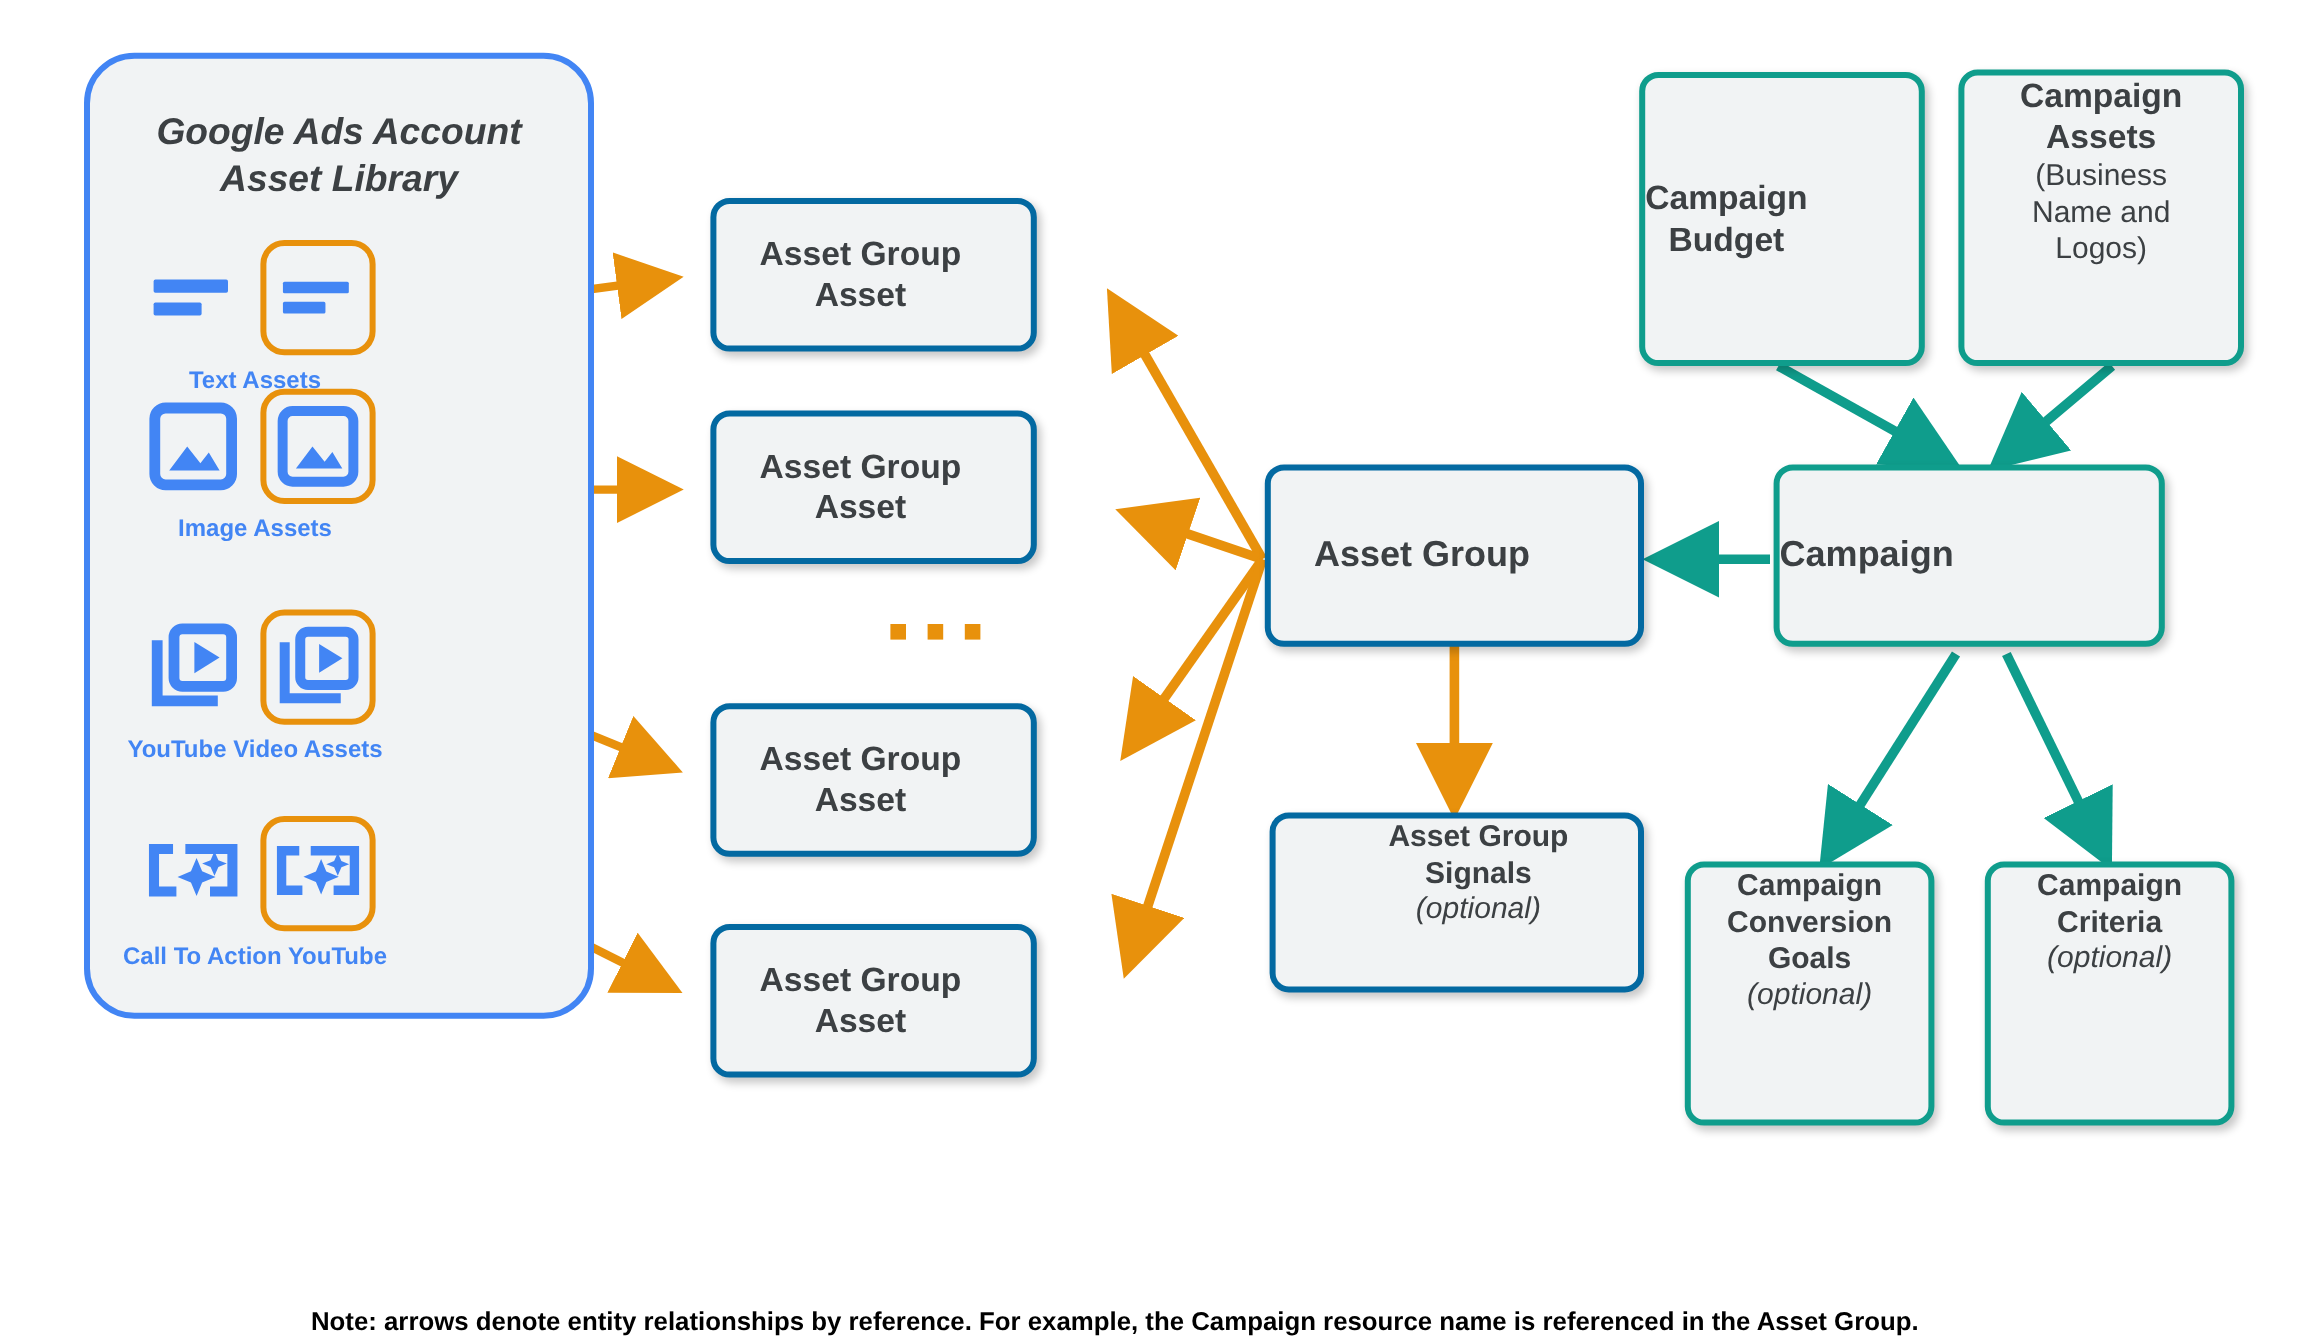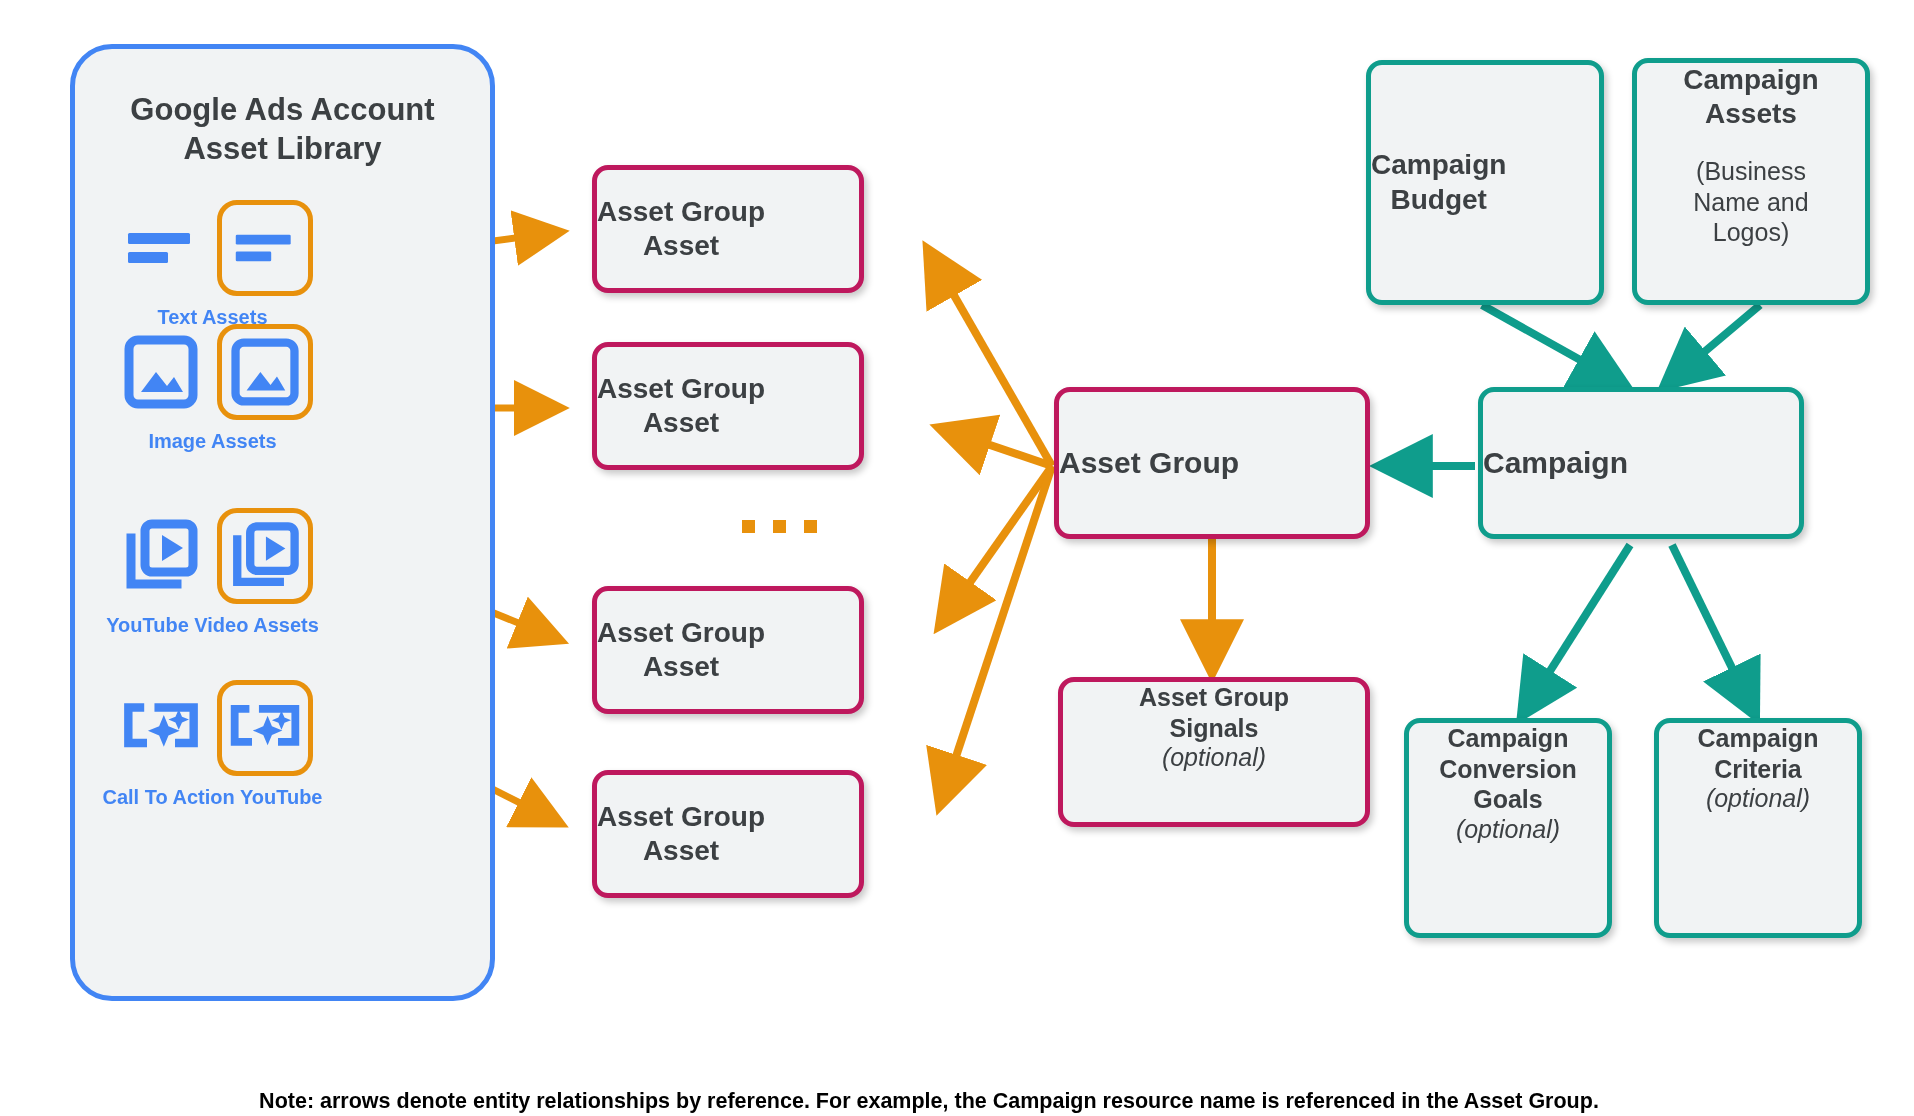"Google Ads Account" .library { font-style: none -> italic; height: 957px -> 805px }
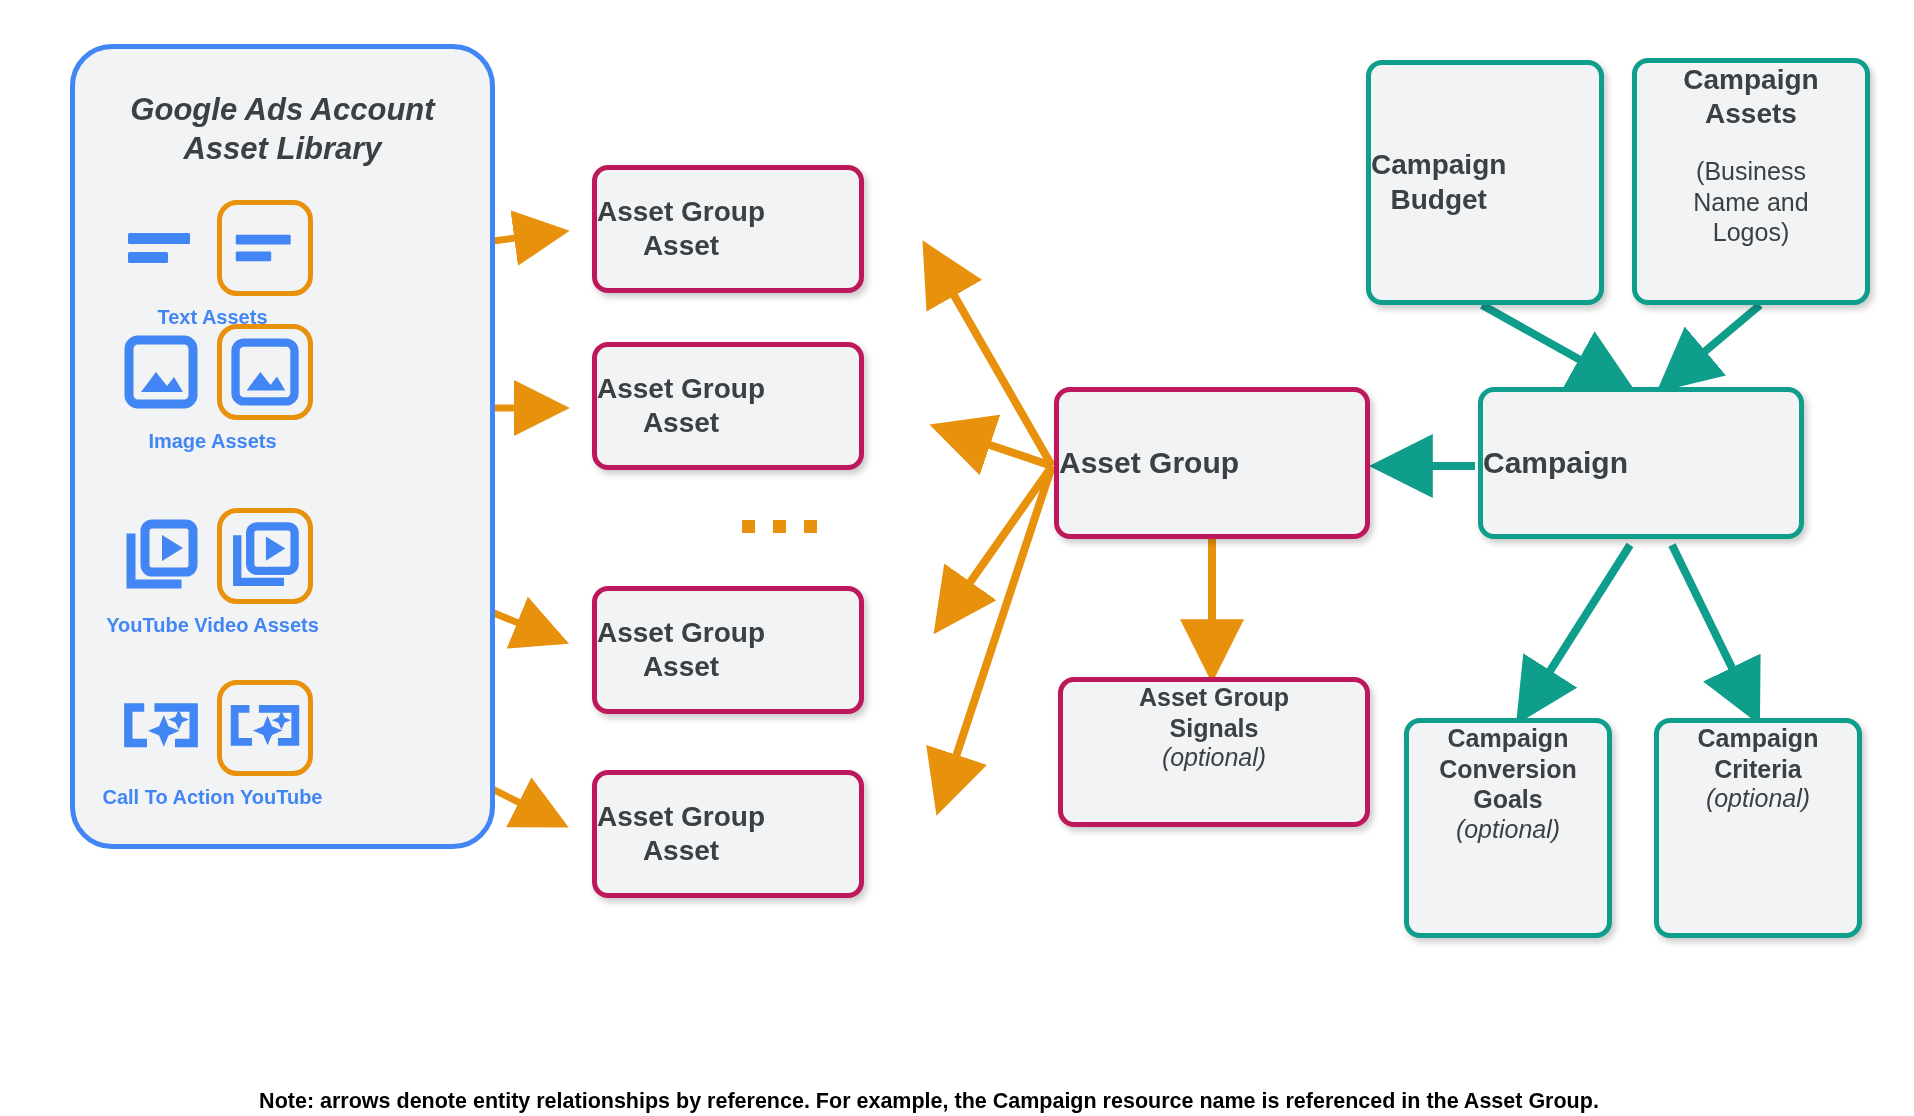"(Business" .node .sub { margin-top: 25px -> none }
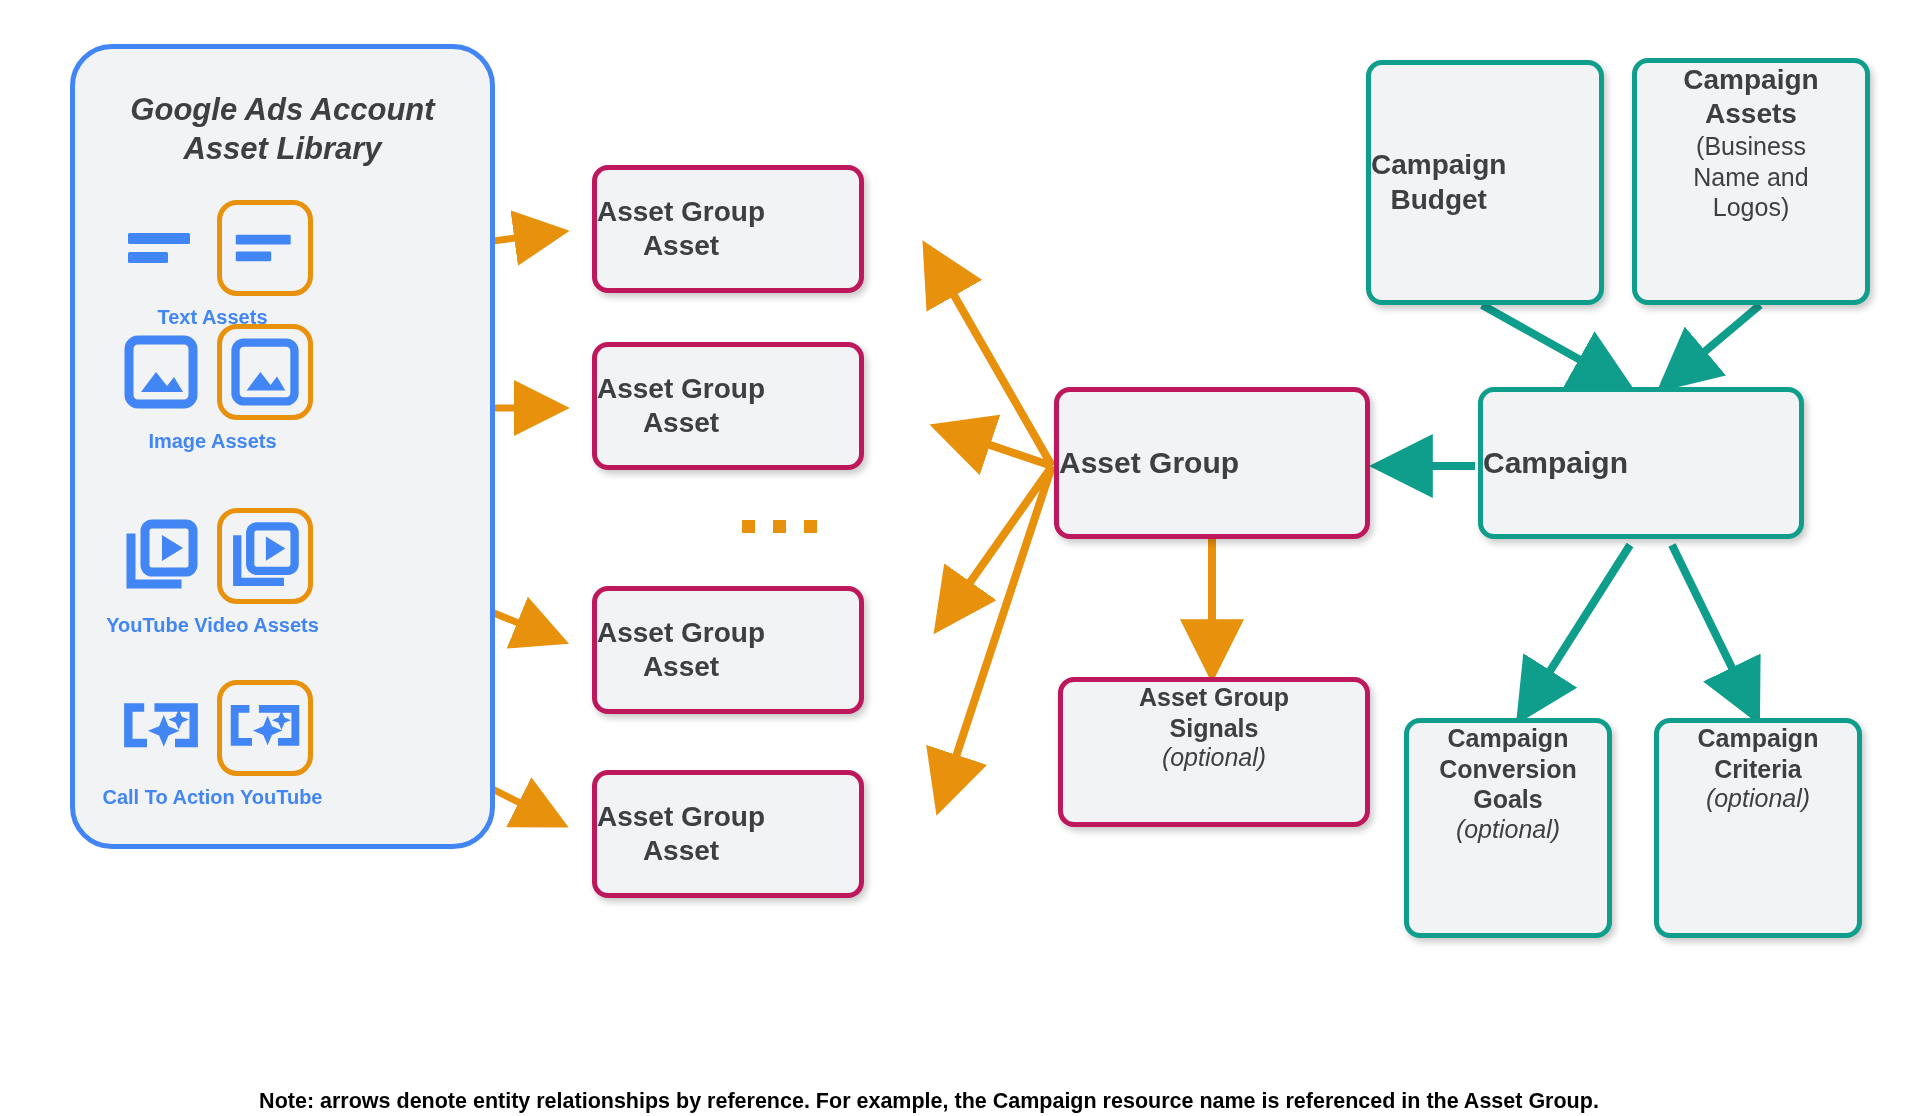"Asset Group" .node.orange { border: 5px solid #be185d -> 5px solid #0369a1; padding-left: none -> 36px }
